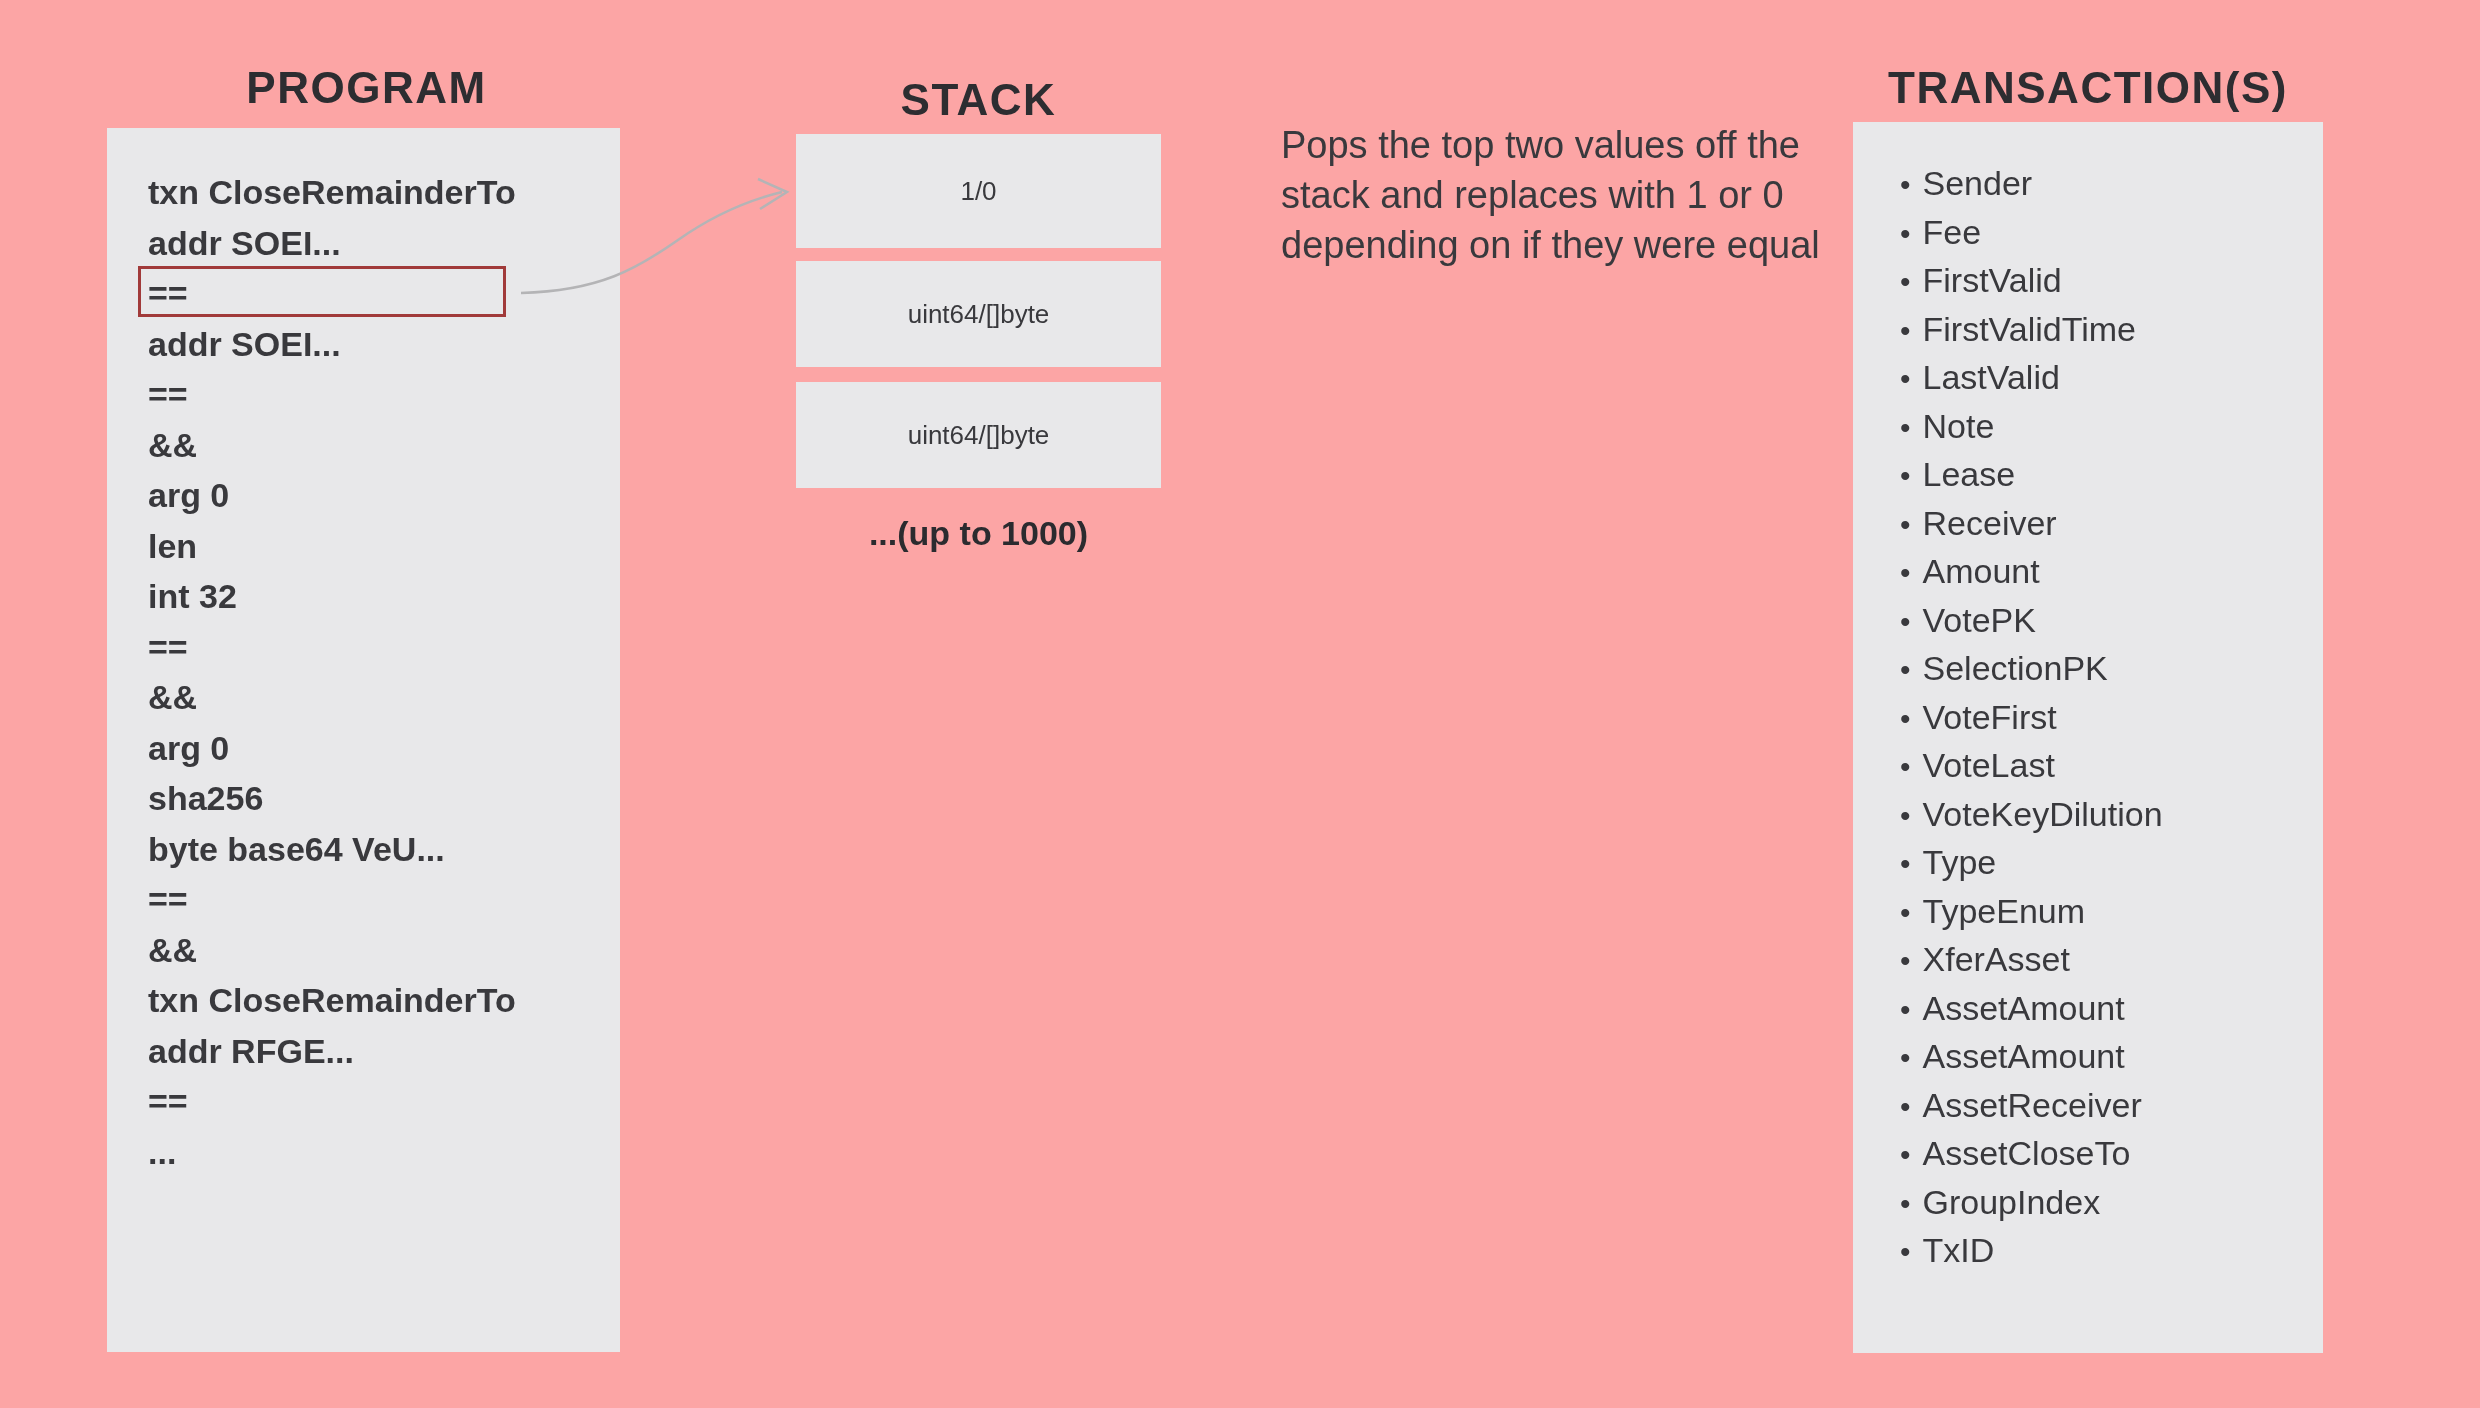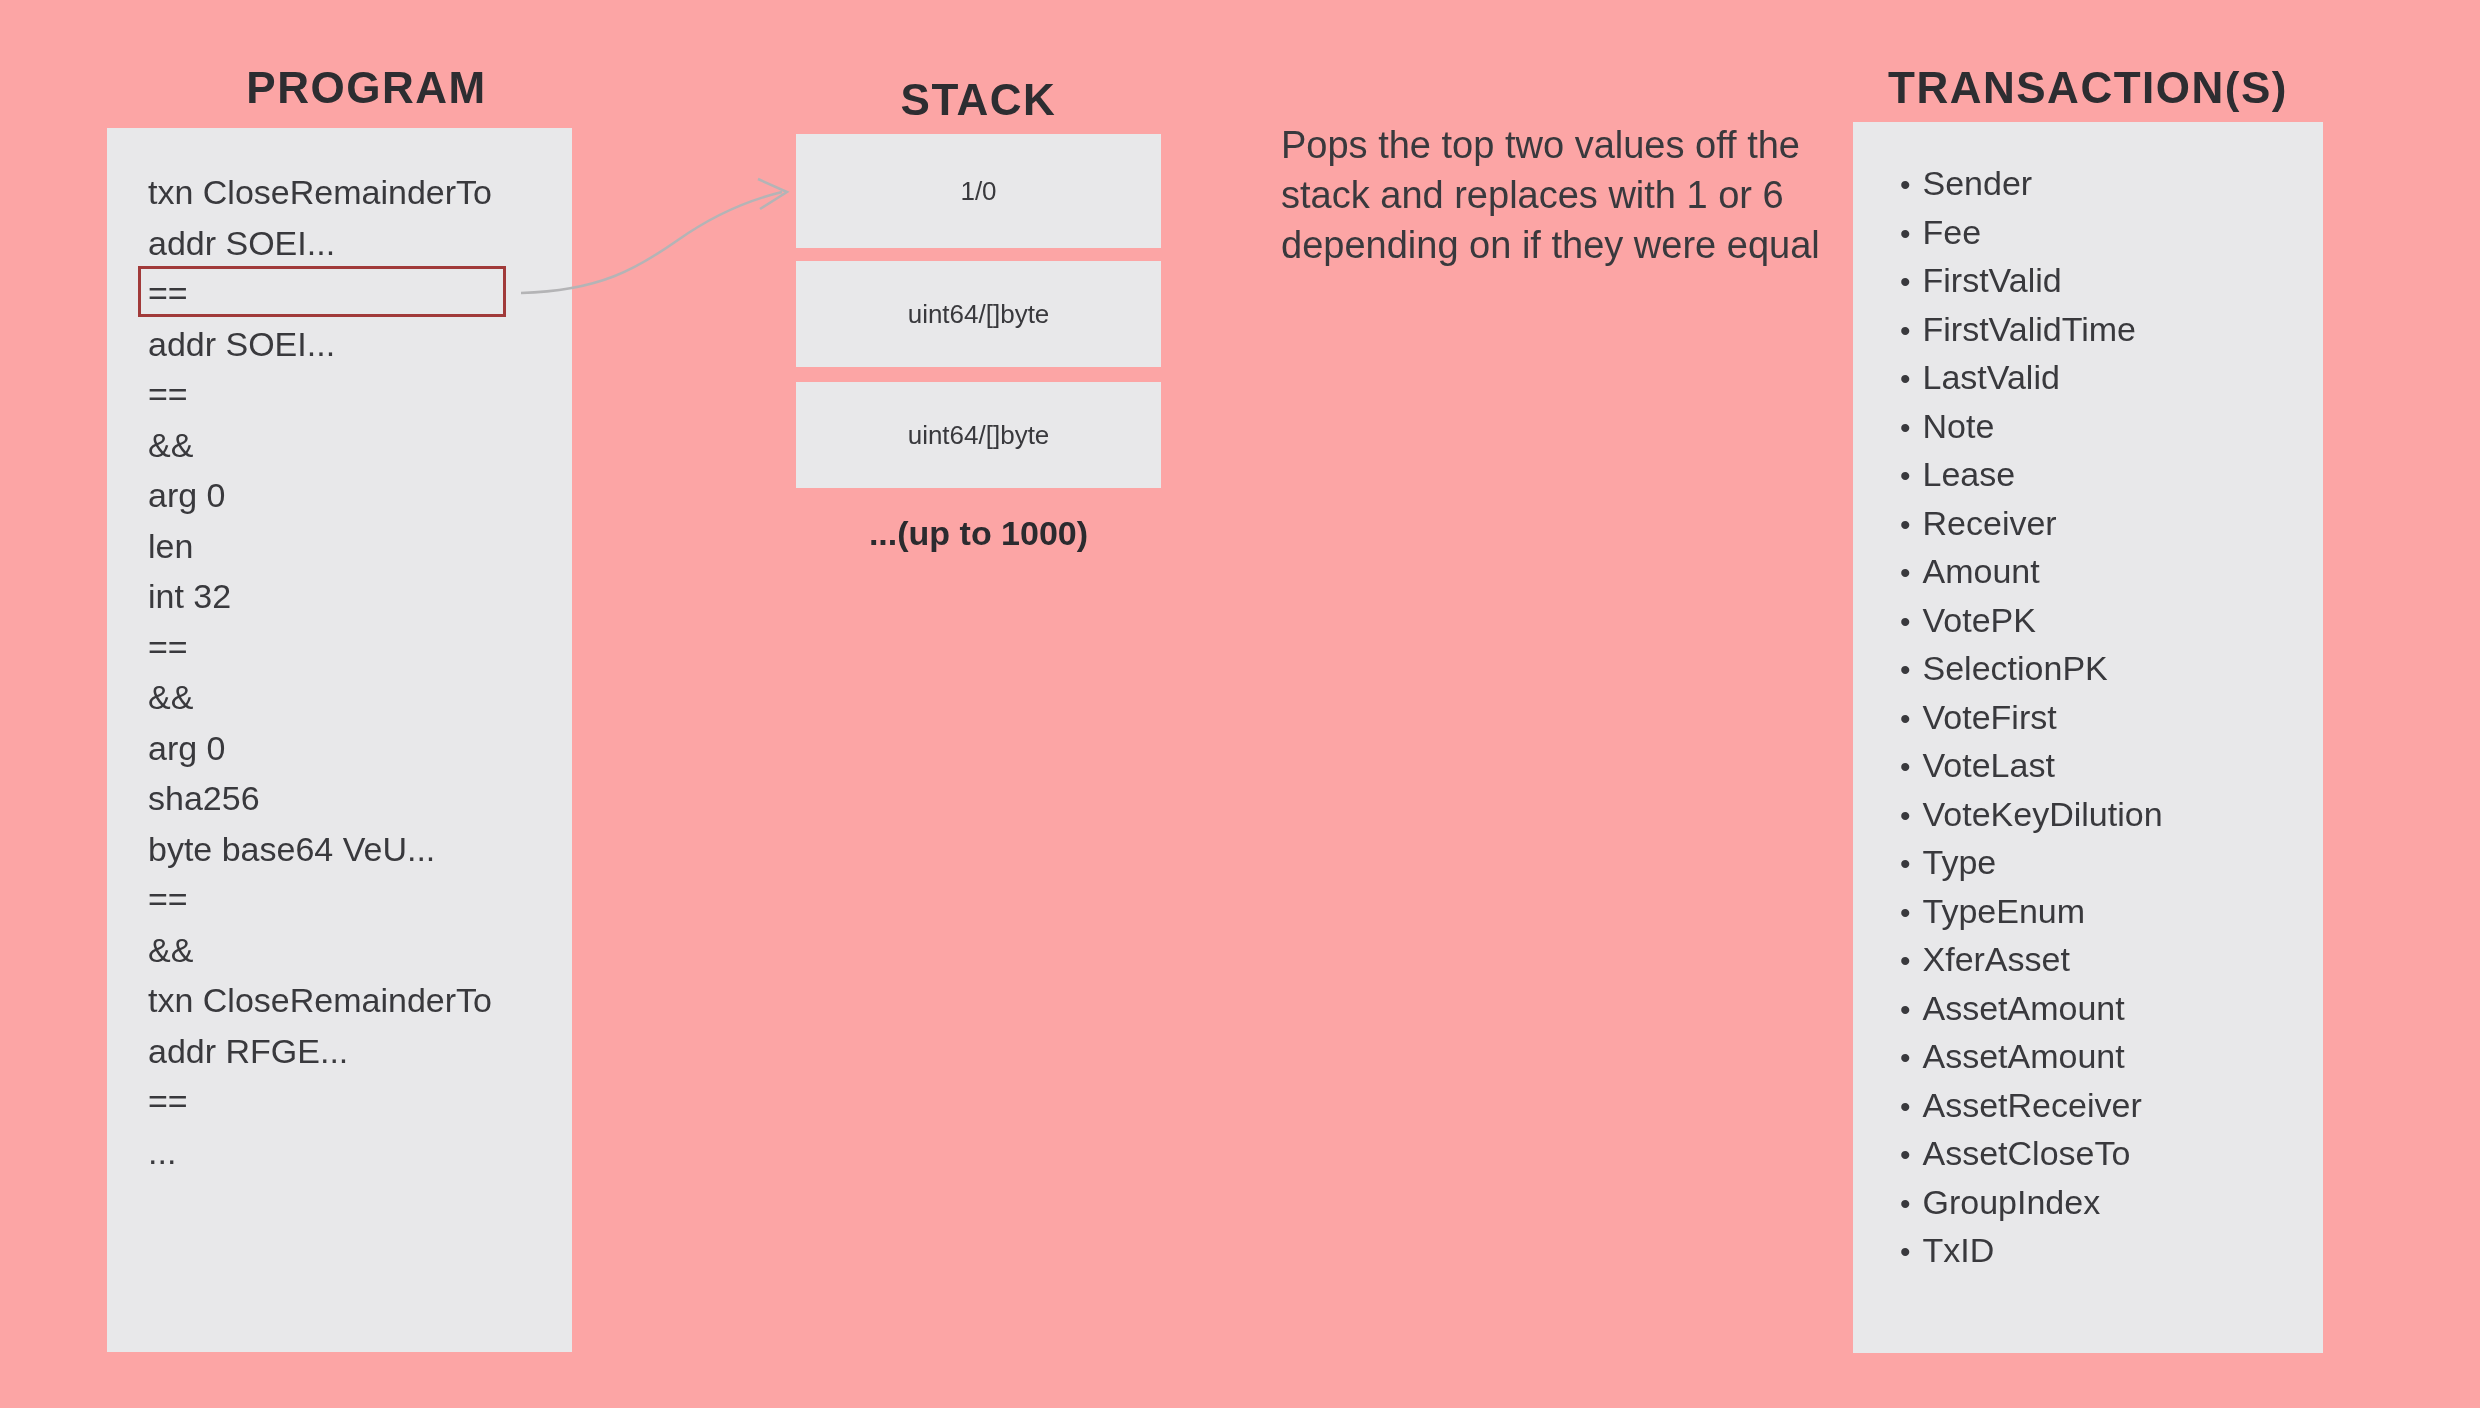"txn CloseRemainderTo" #program-panel { font-weight: none -> bold; width: 465px -> 513px }
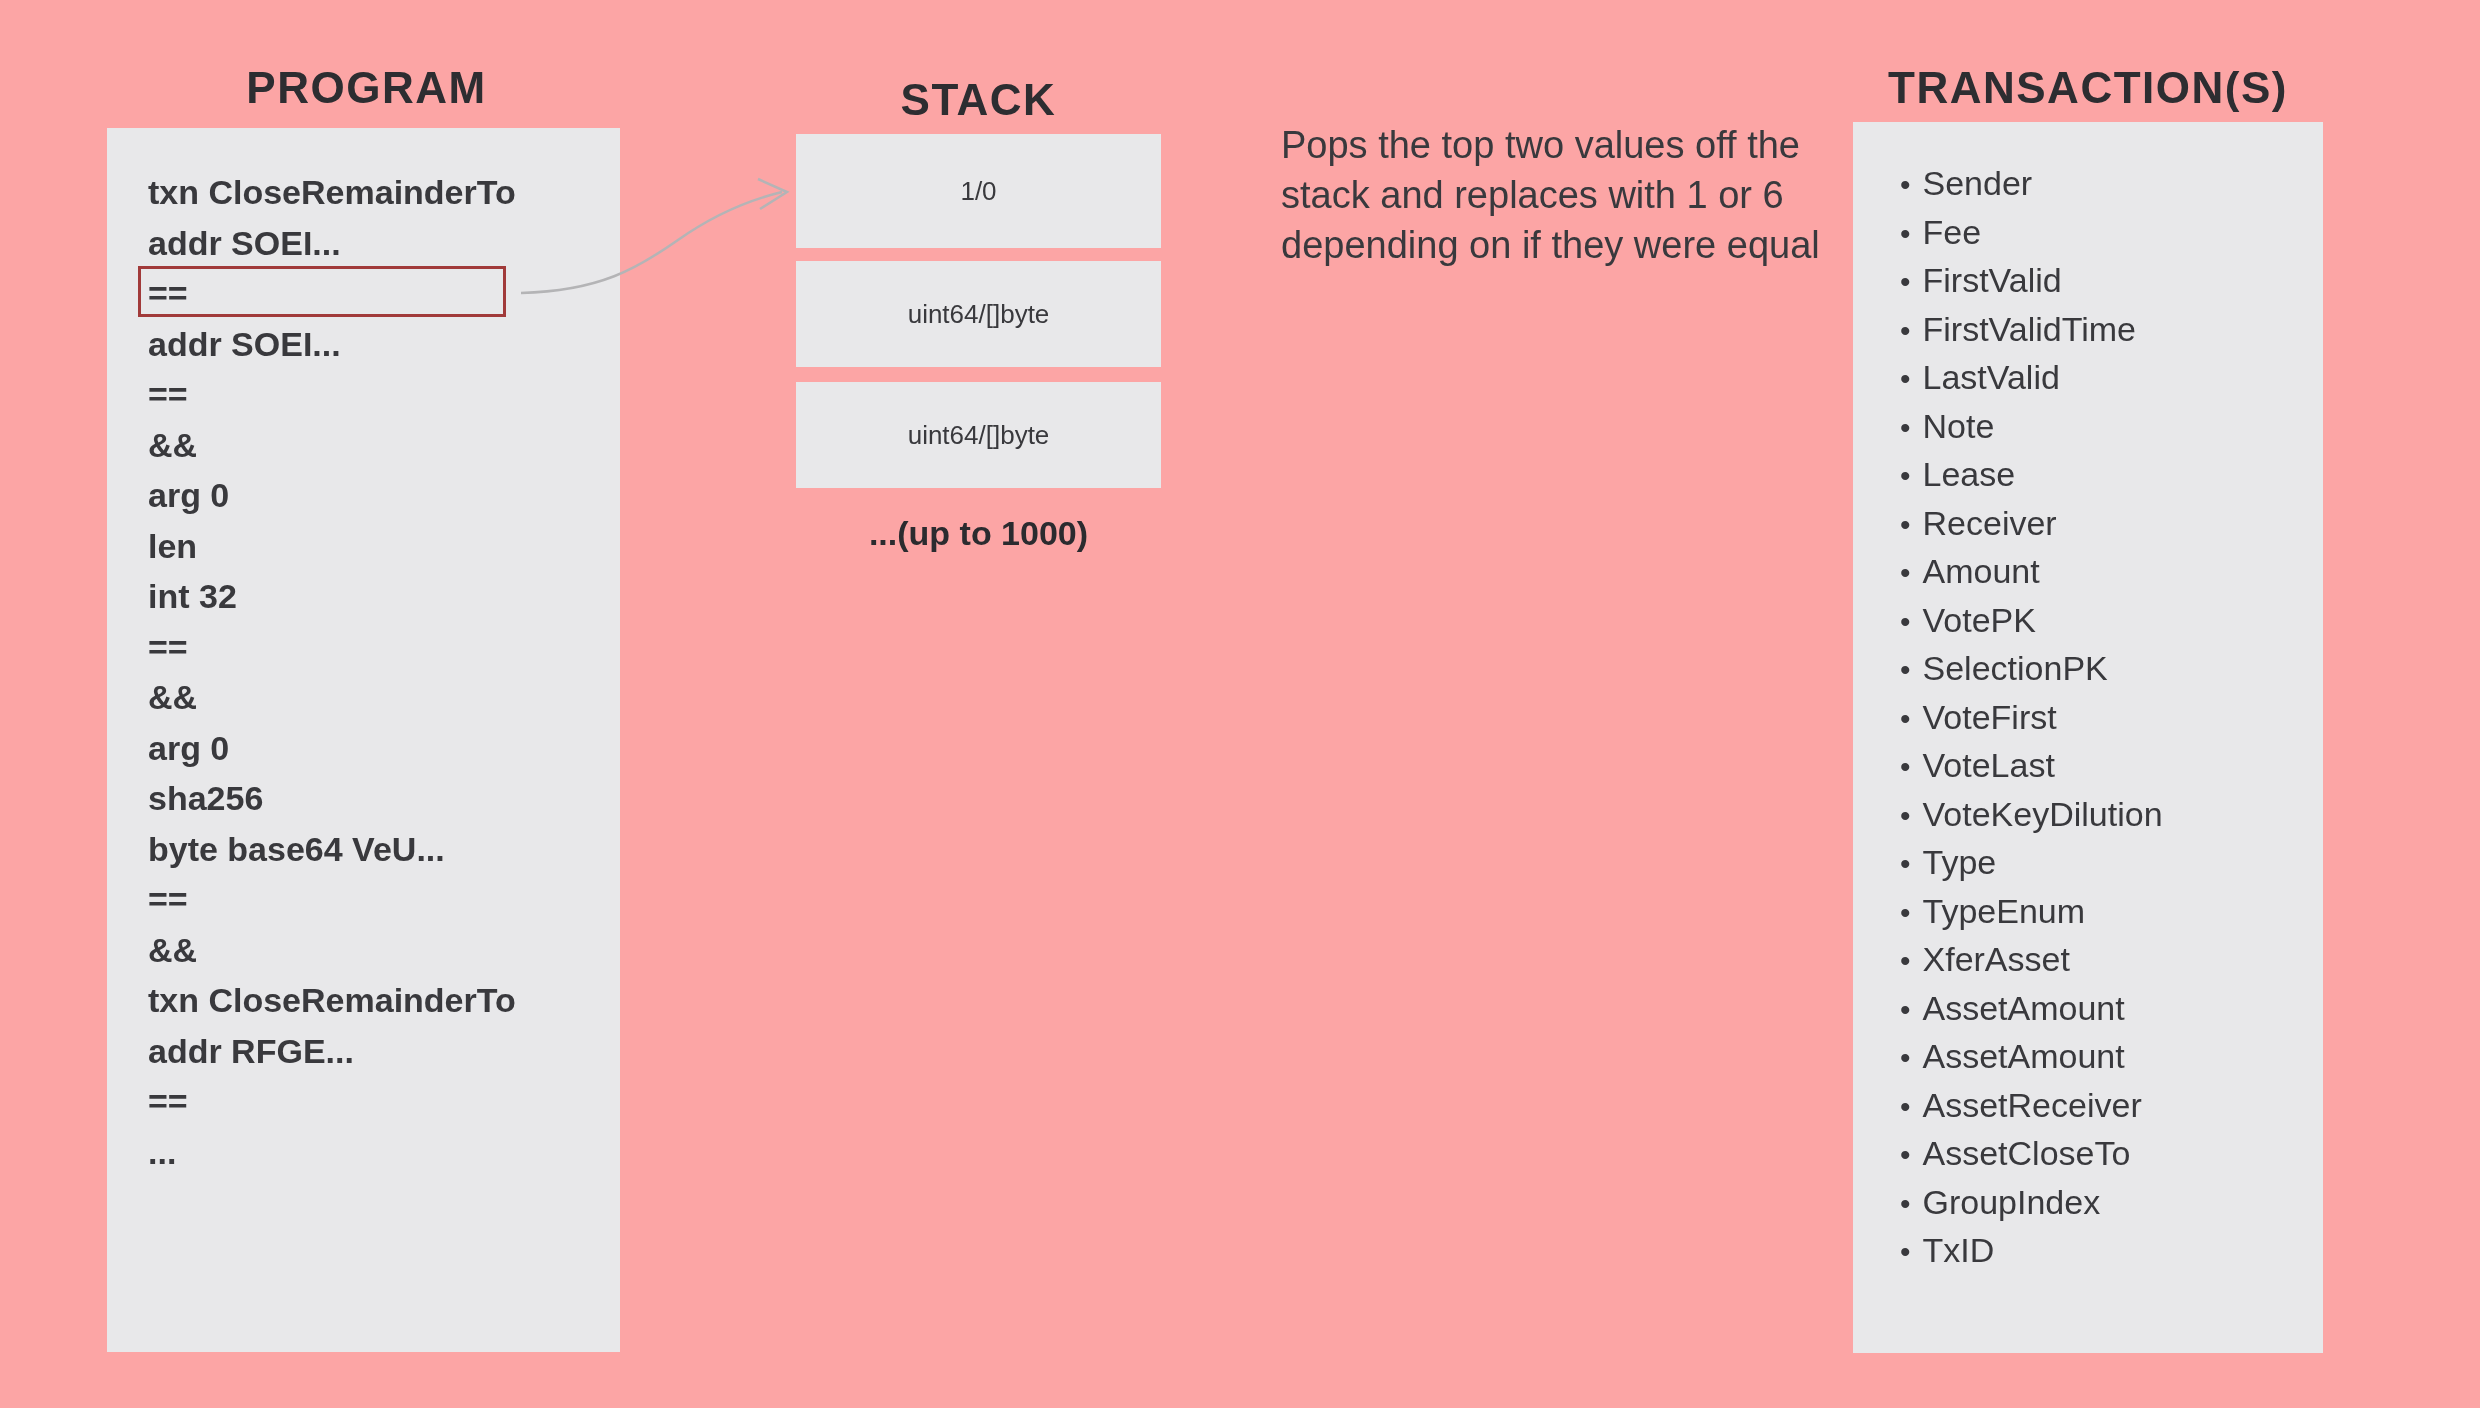"stack and replaces with 1" div.dline { text: 6 -> 0 }
